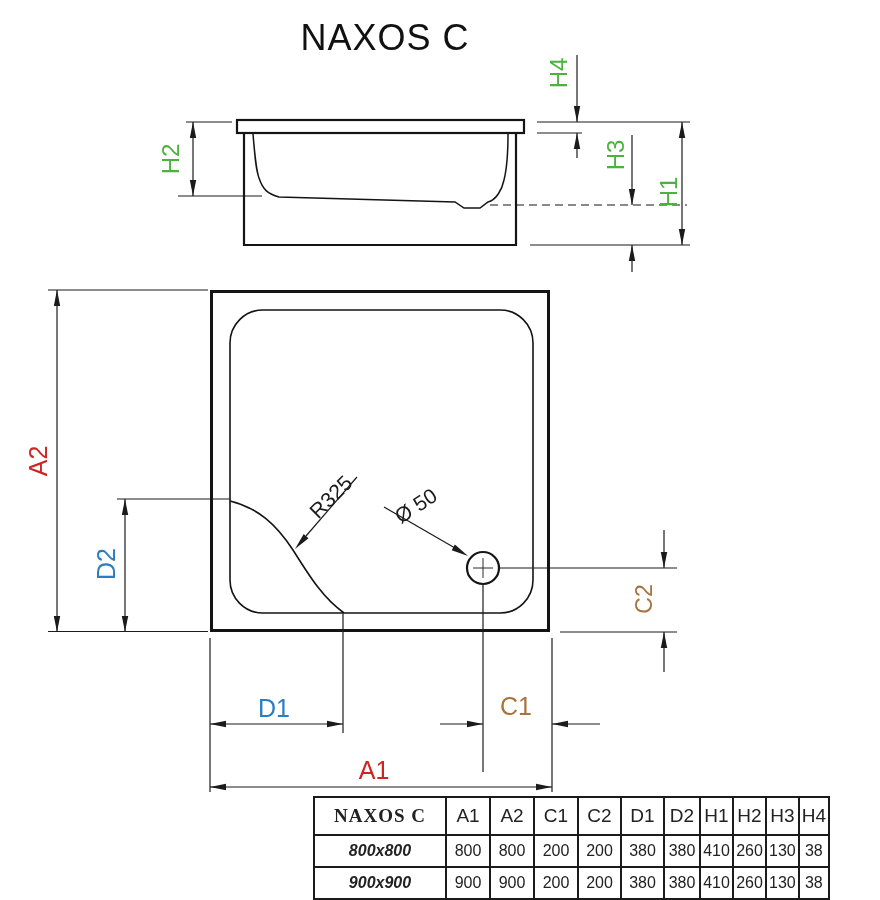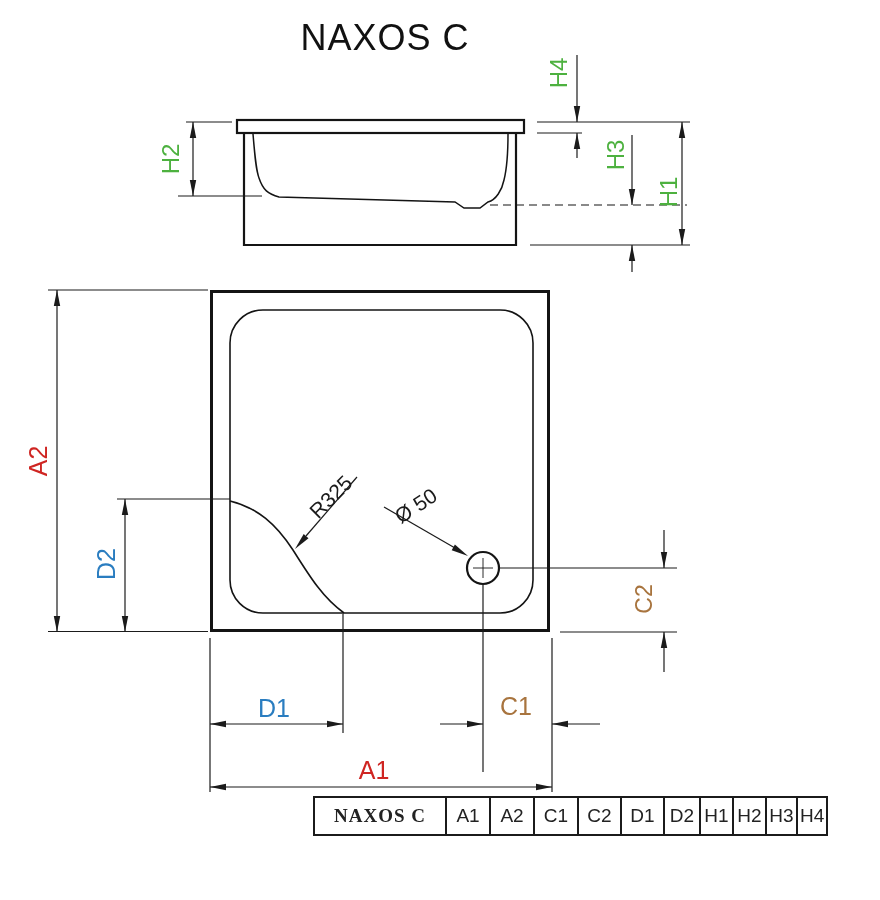"800x800" tr { html: none -> <tr> <td>800x800</td> <td>800</td> <td>800</td> <td>200</td> <td>200</td> <td>380</td> <td>380</td> <td>410</td> <td>260</td> <td>130</td> <td>38</td> </tr> }
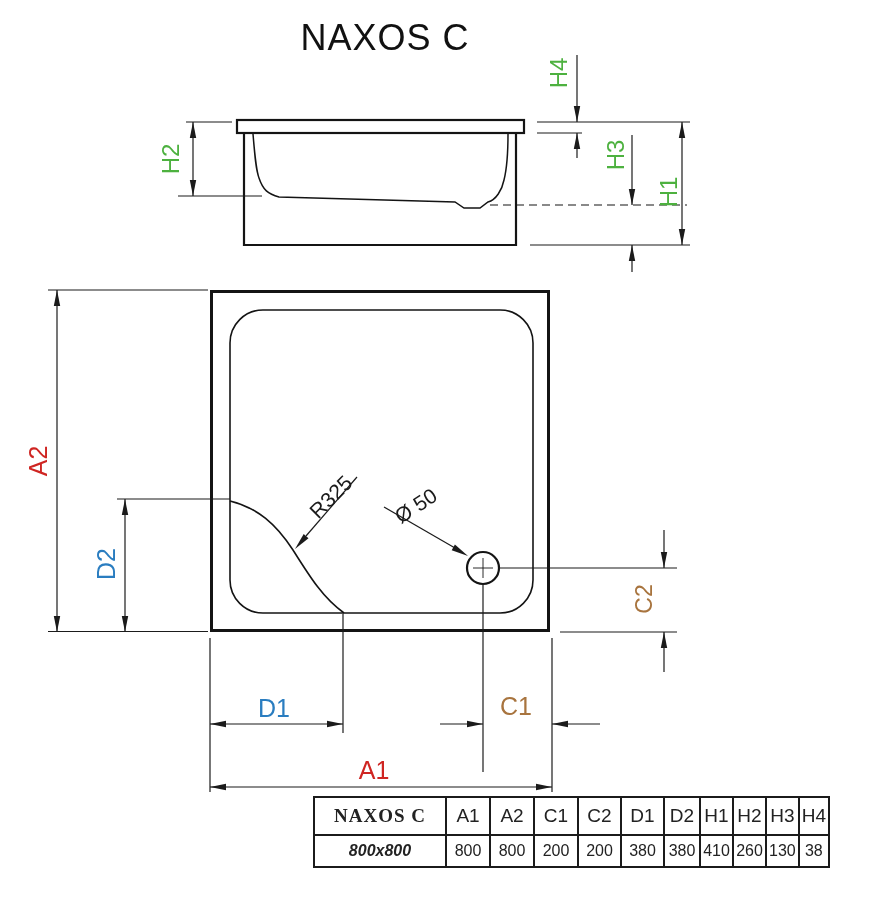"900x900" tr { html: none -> <tr> <td>900x900</td> <td>900</td> <td>900</td> <td>200</td> <td>200</td> <td>380</td> <td>380</td> <td>410</td> <td>260</td> <td>130</td> <td>38</td> </tr> }
